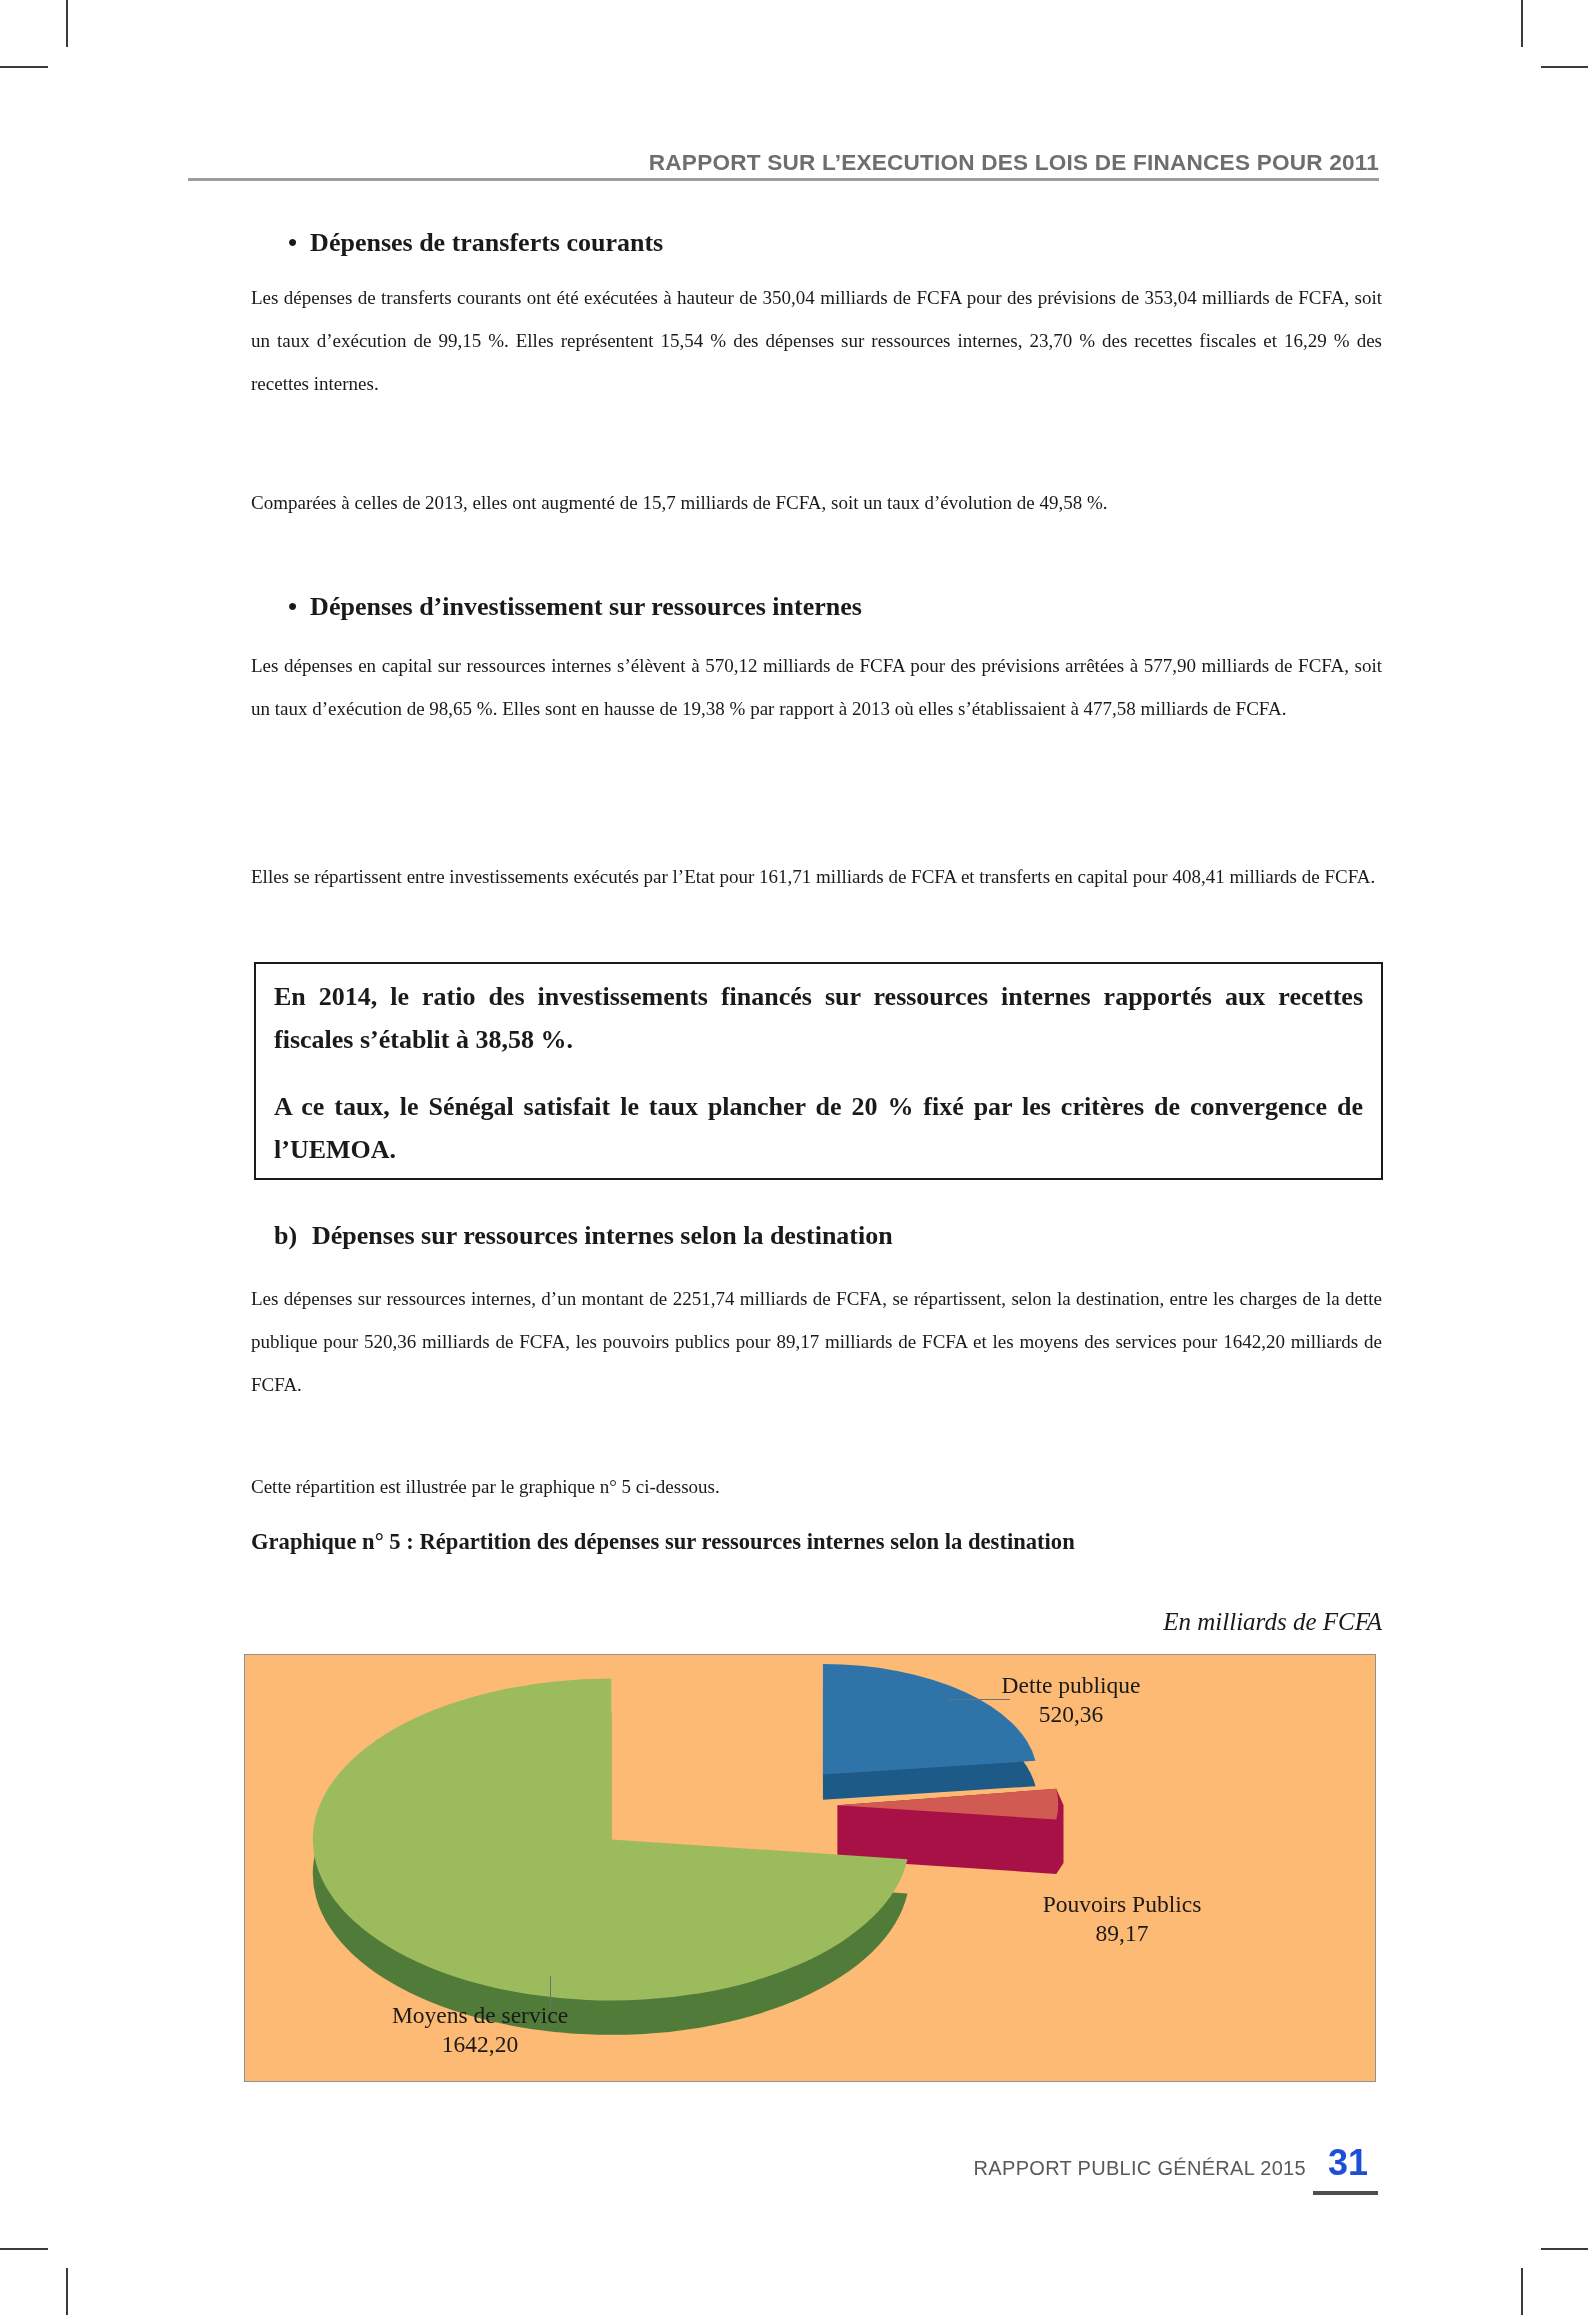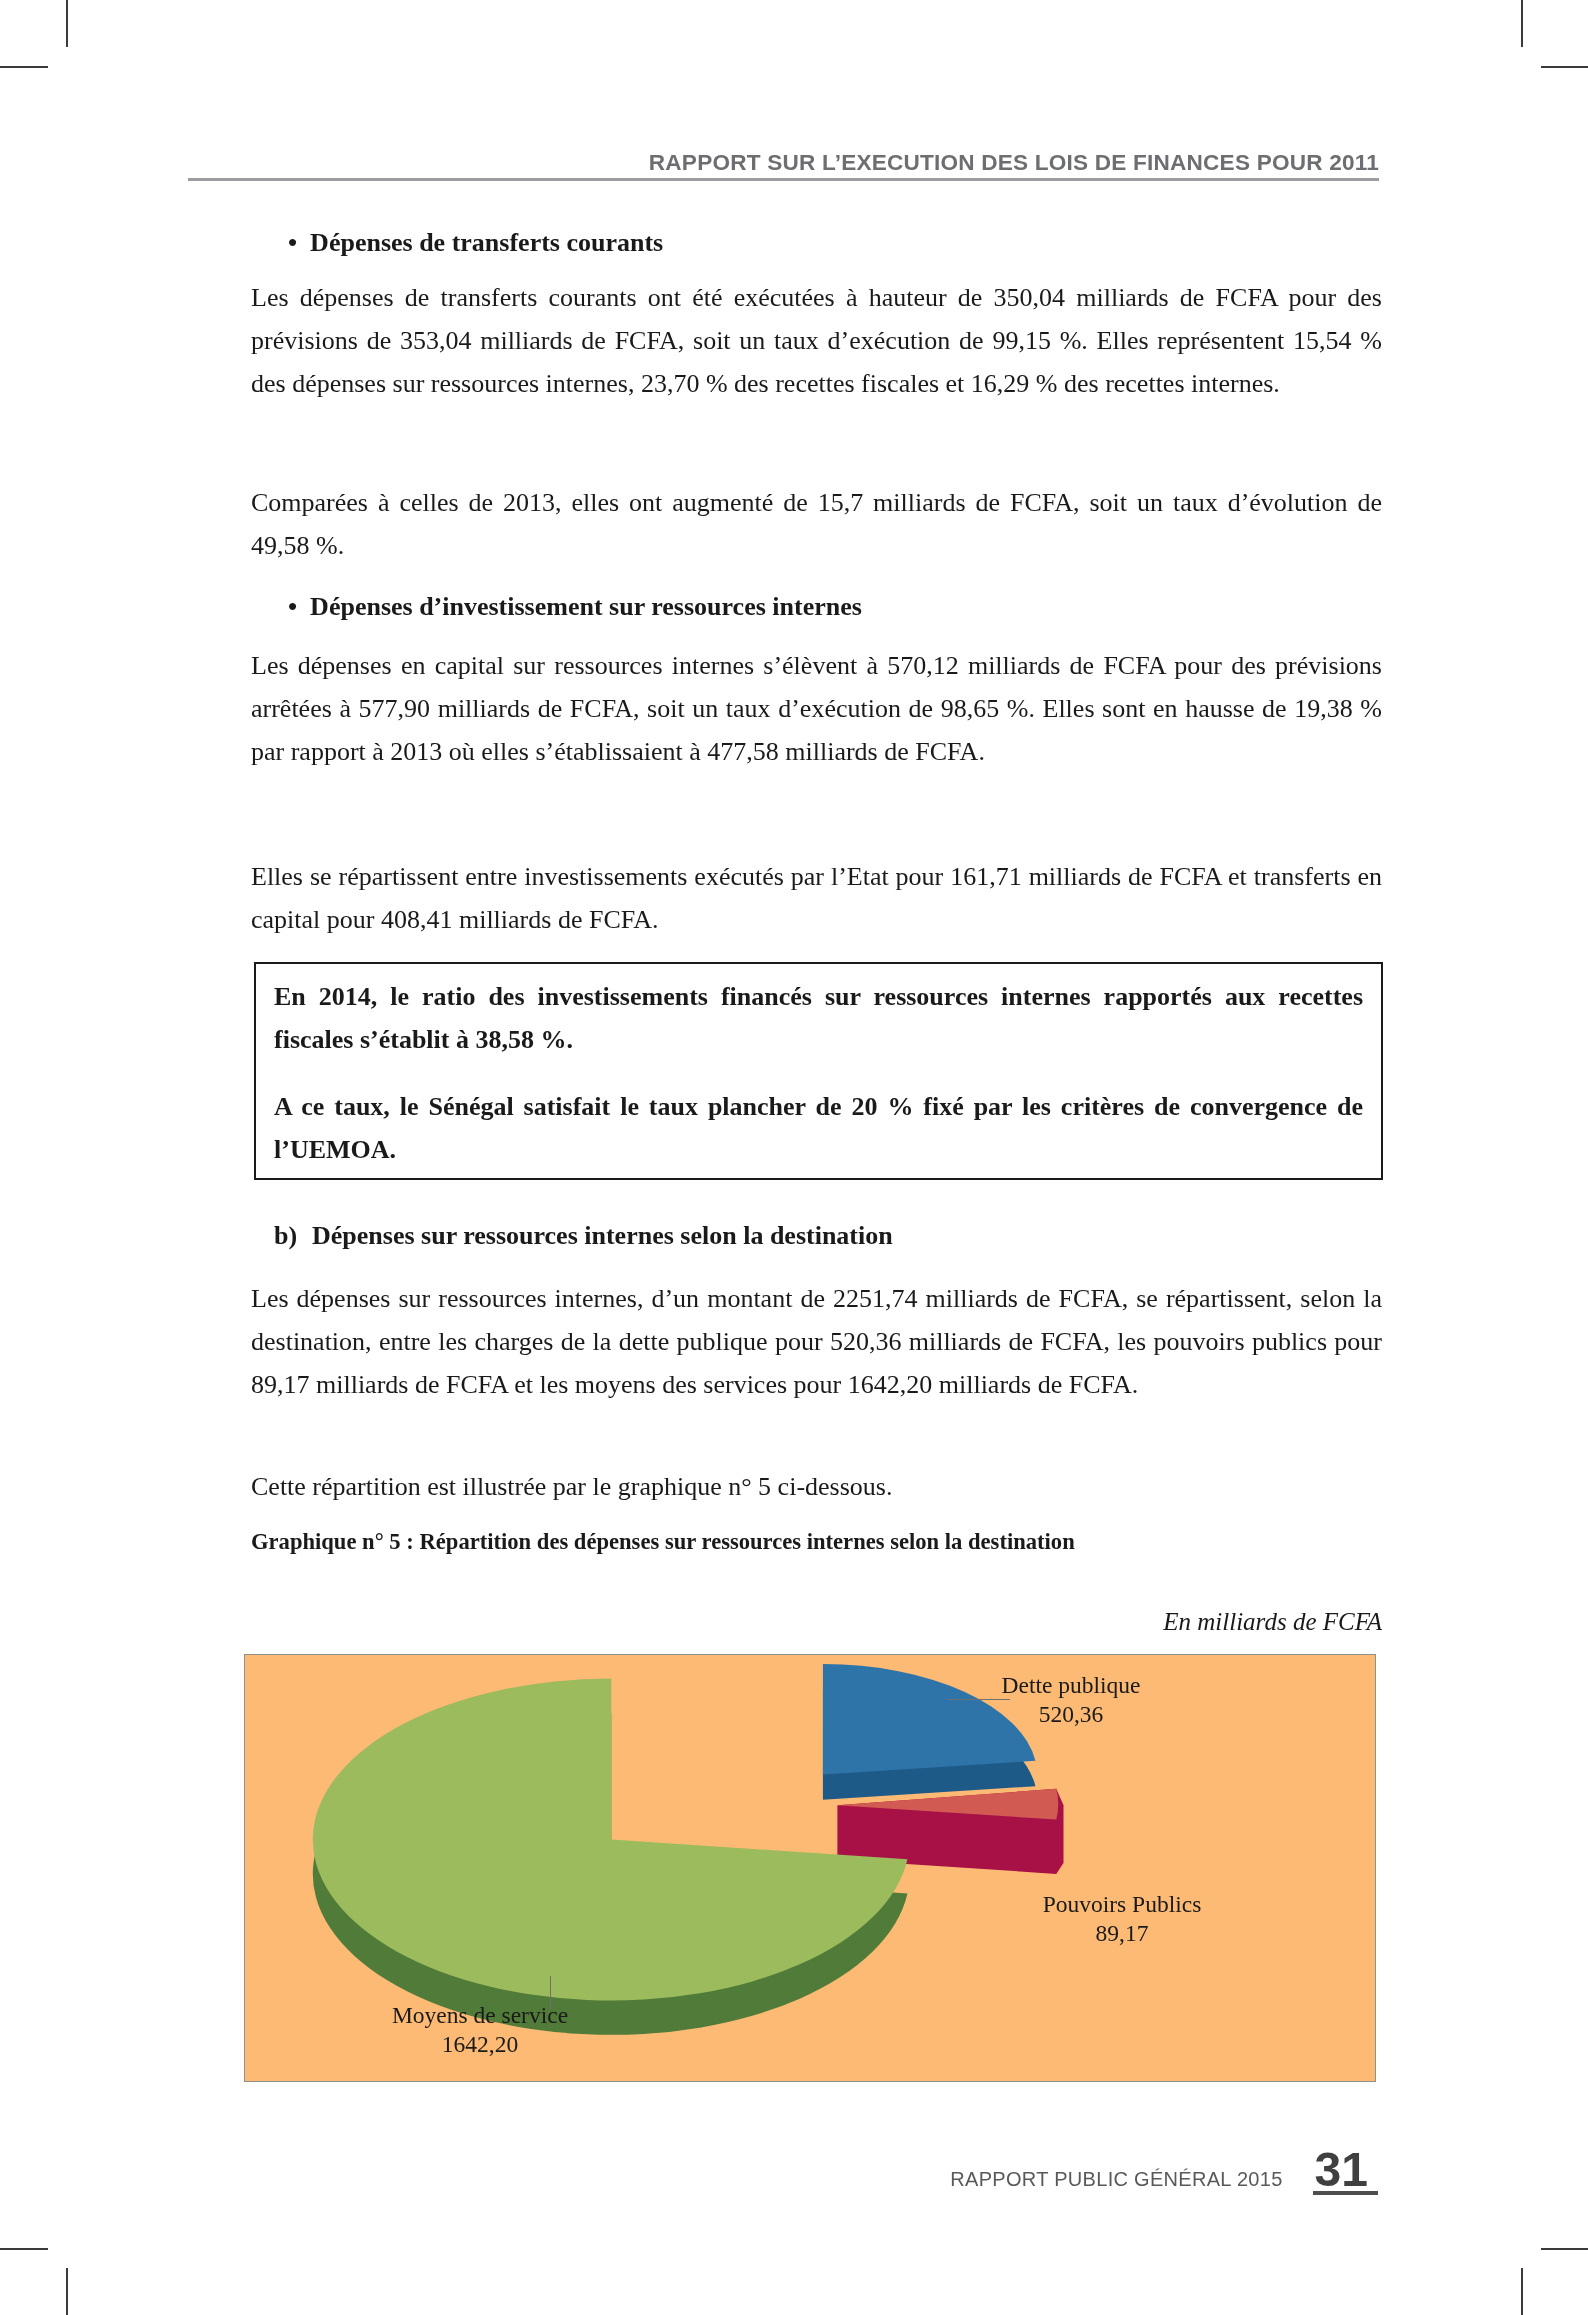"Les dépenses de transferts courants" .para { font-size: 26px -> 19px }
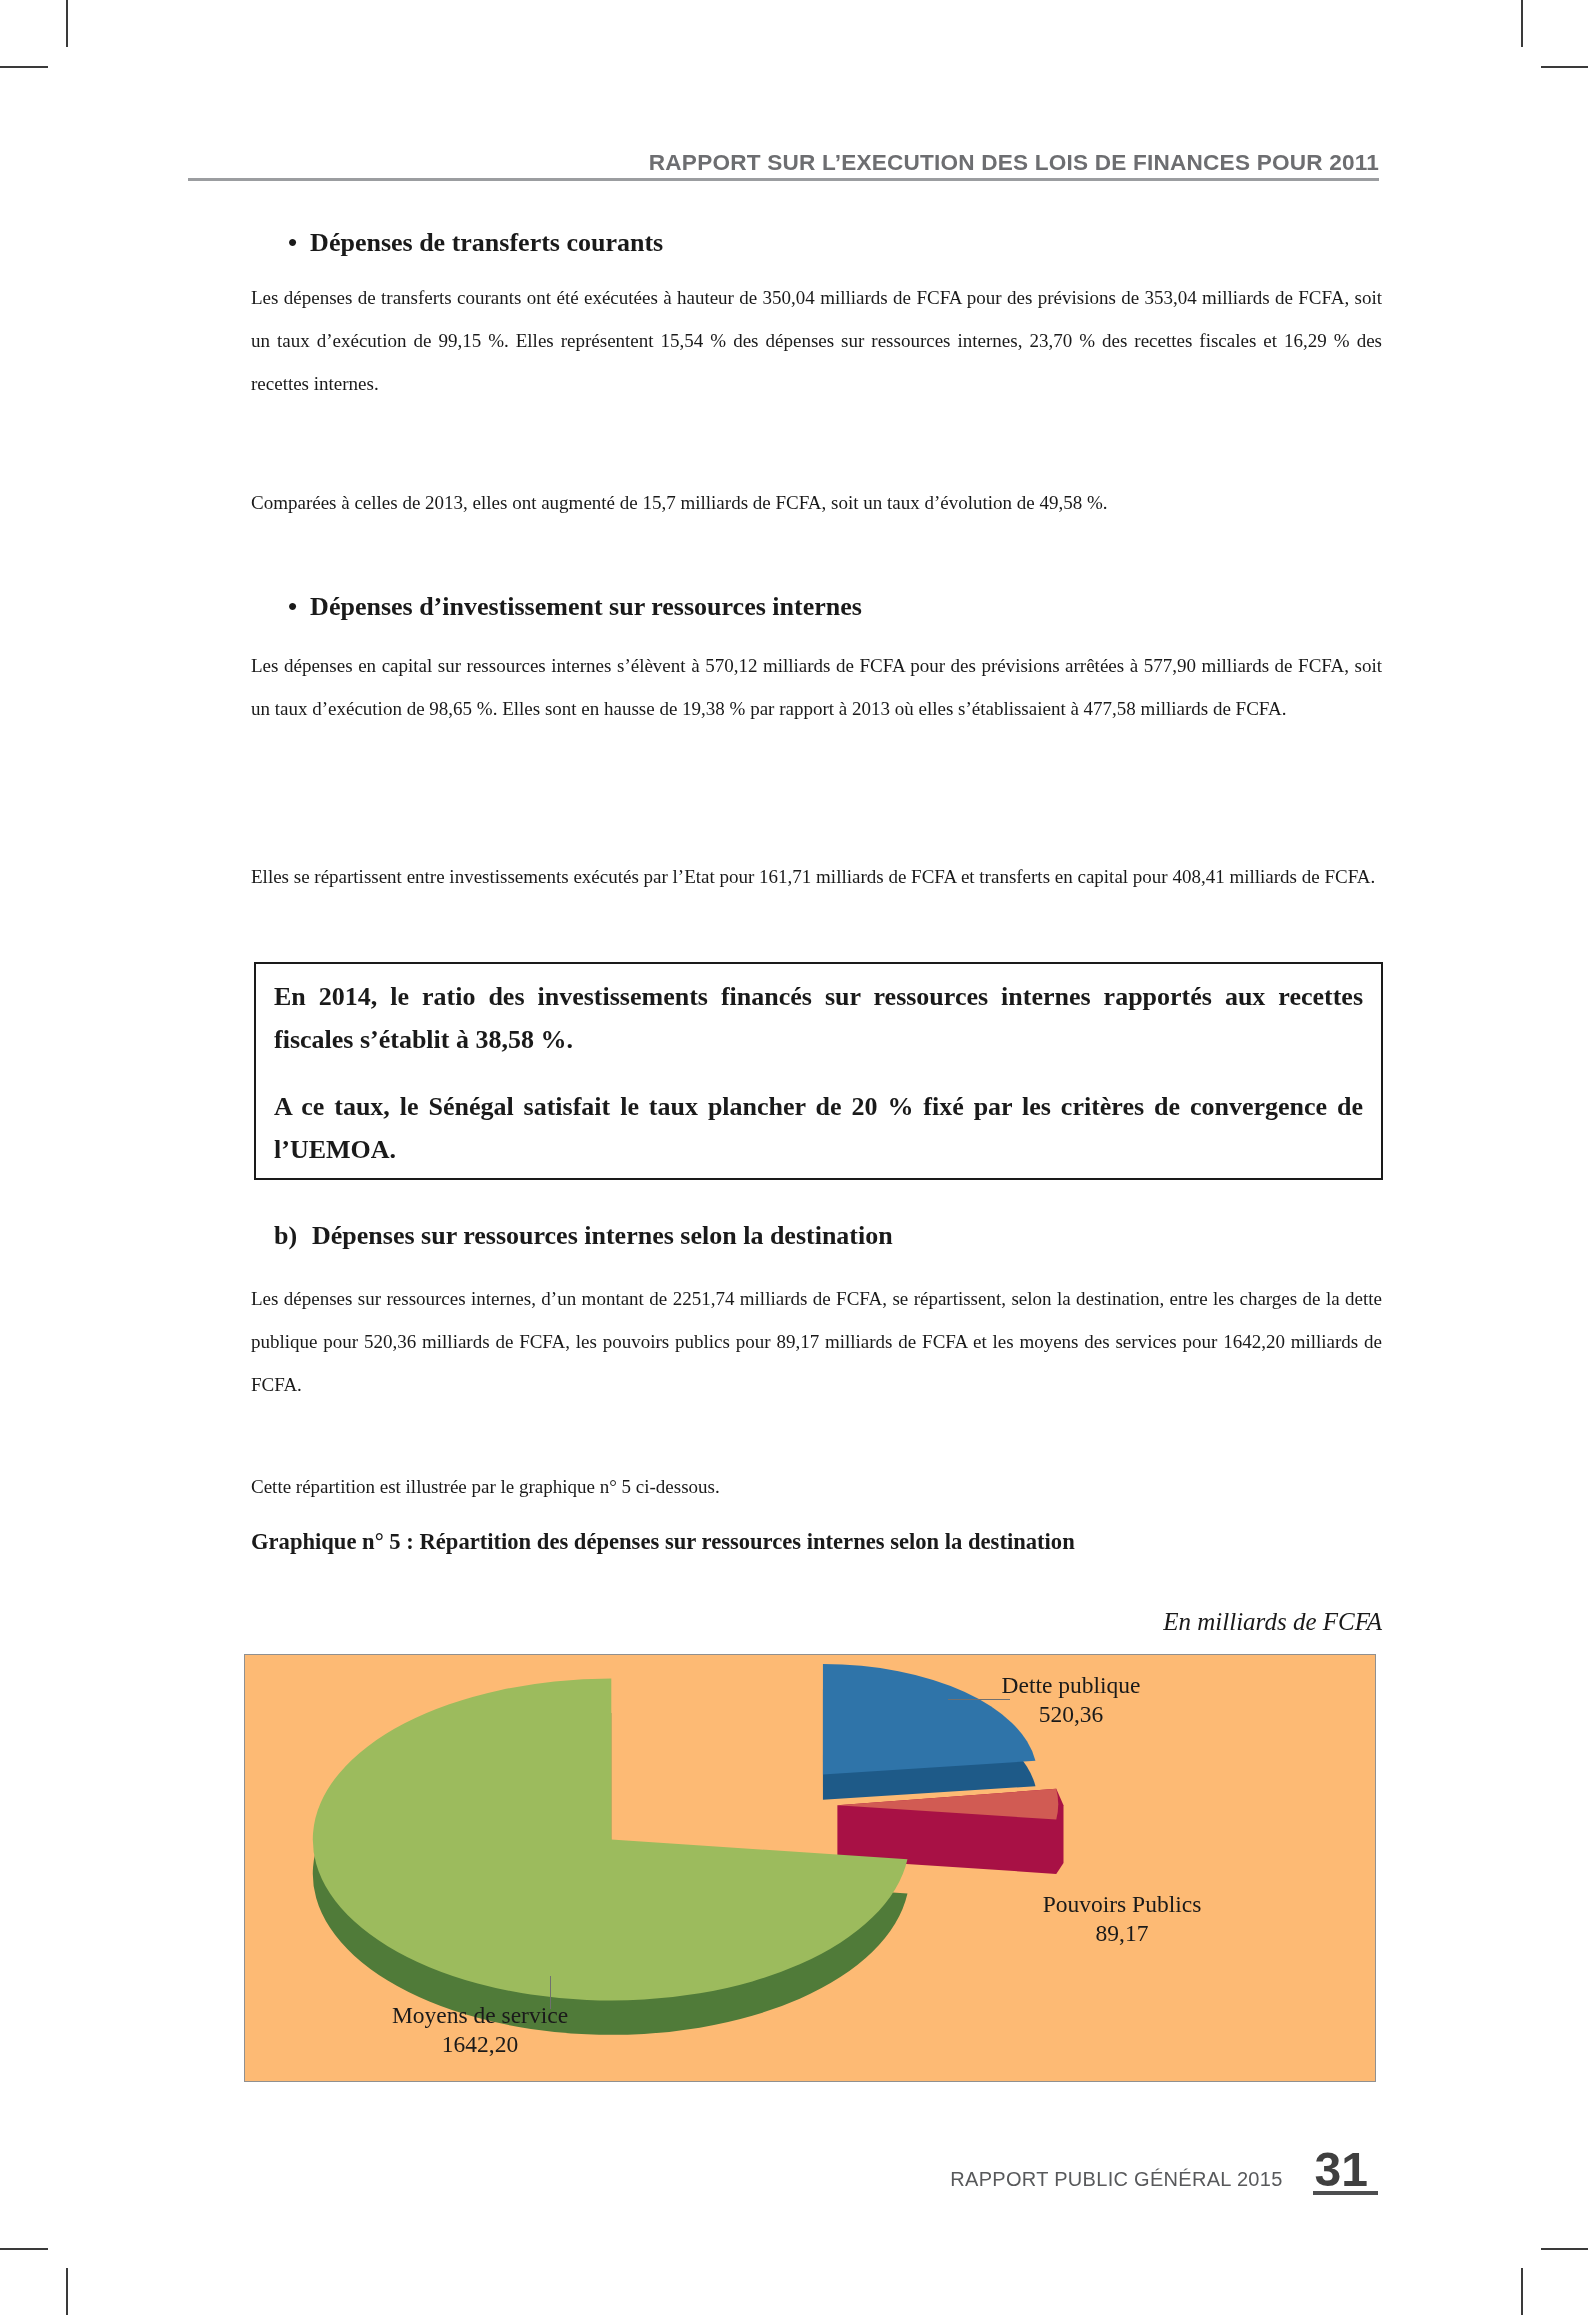"31" .footer-num { color: #404040 -> #1d4ed8; font-size: 48px -> 36px; margin-left: 28px -> 18px }
